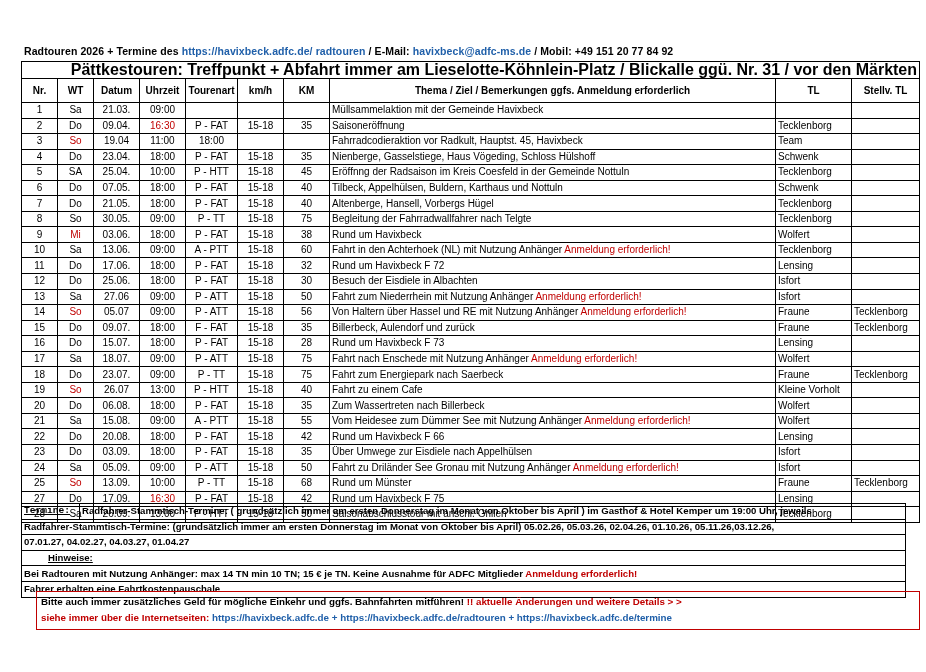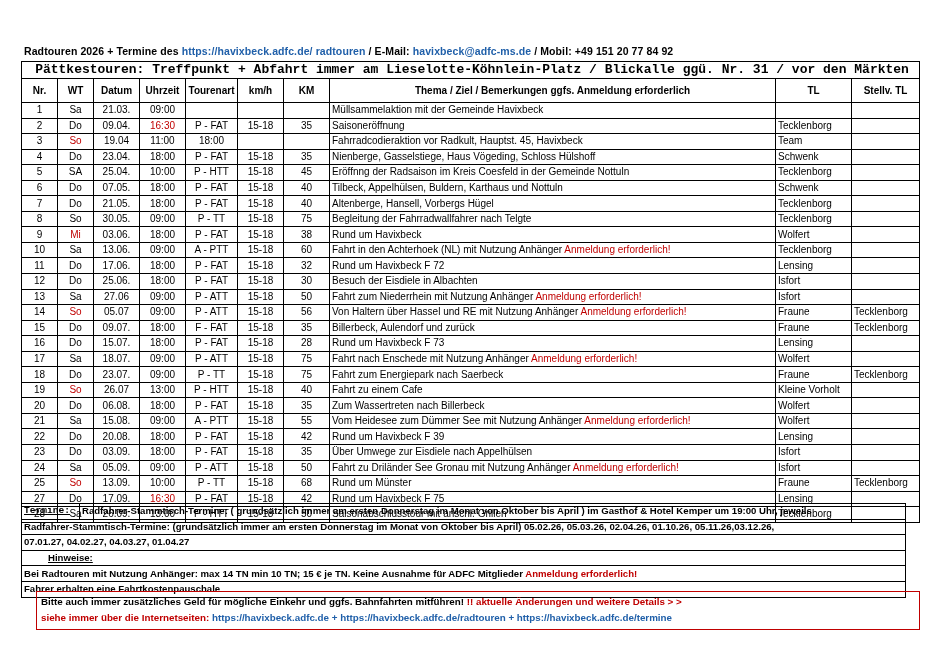"Pättkestouren: Treffpunkt + Abfahrt" tr.banner td { font-family: Liberation Mono, monospace -> none; font-size: 13px -> 16px; text-align: center -> right }
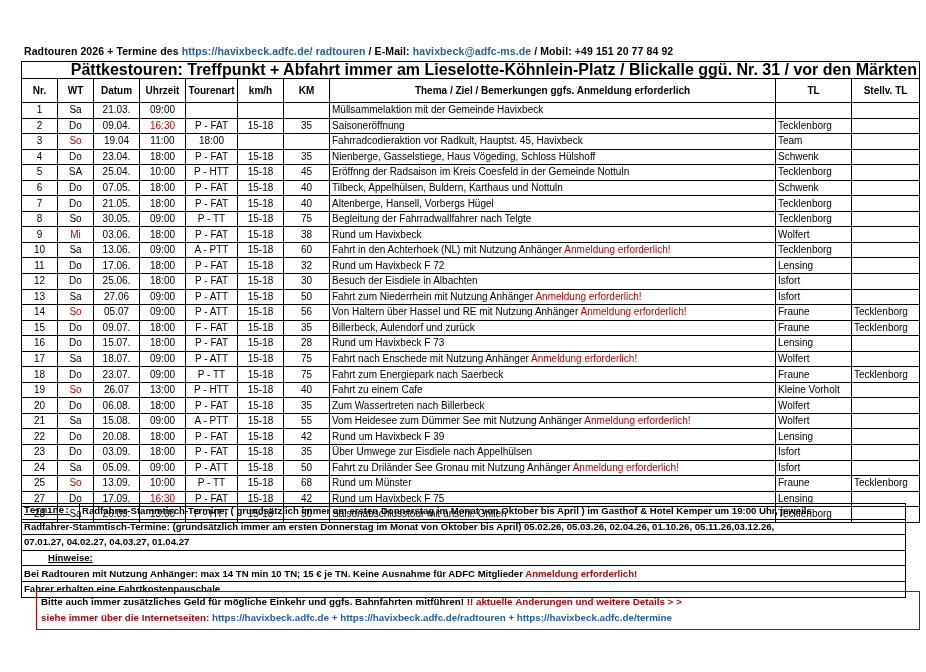"Rund um Havixbeck F 39" span { text: 39 -> 66 }
